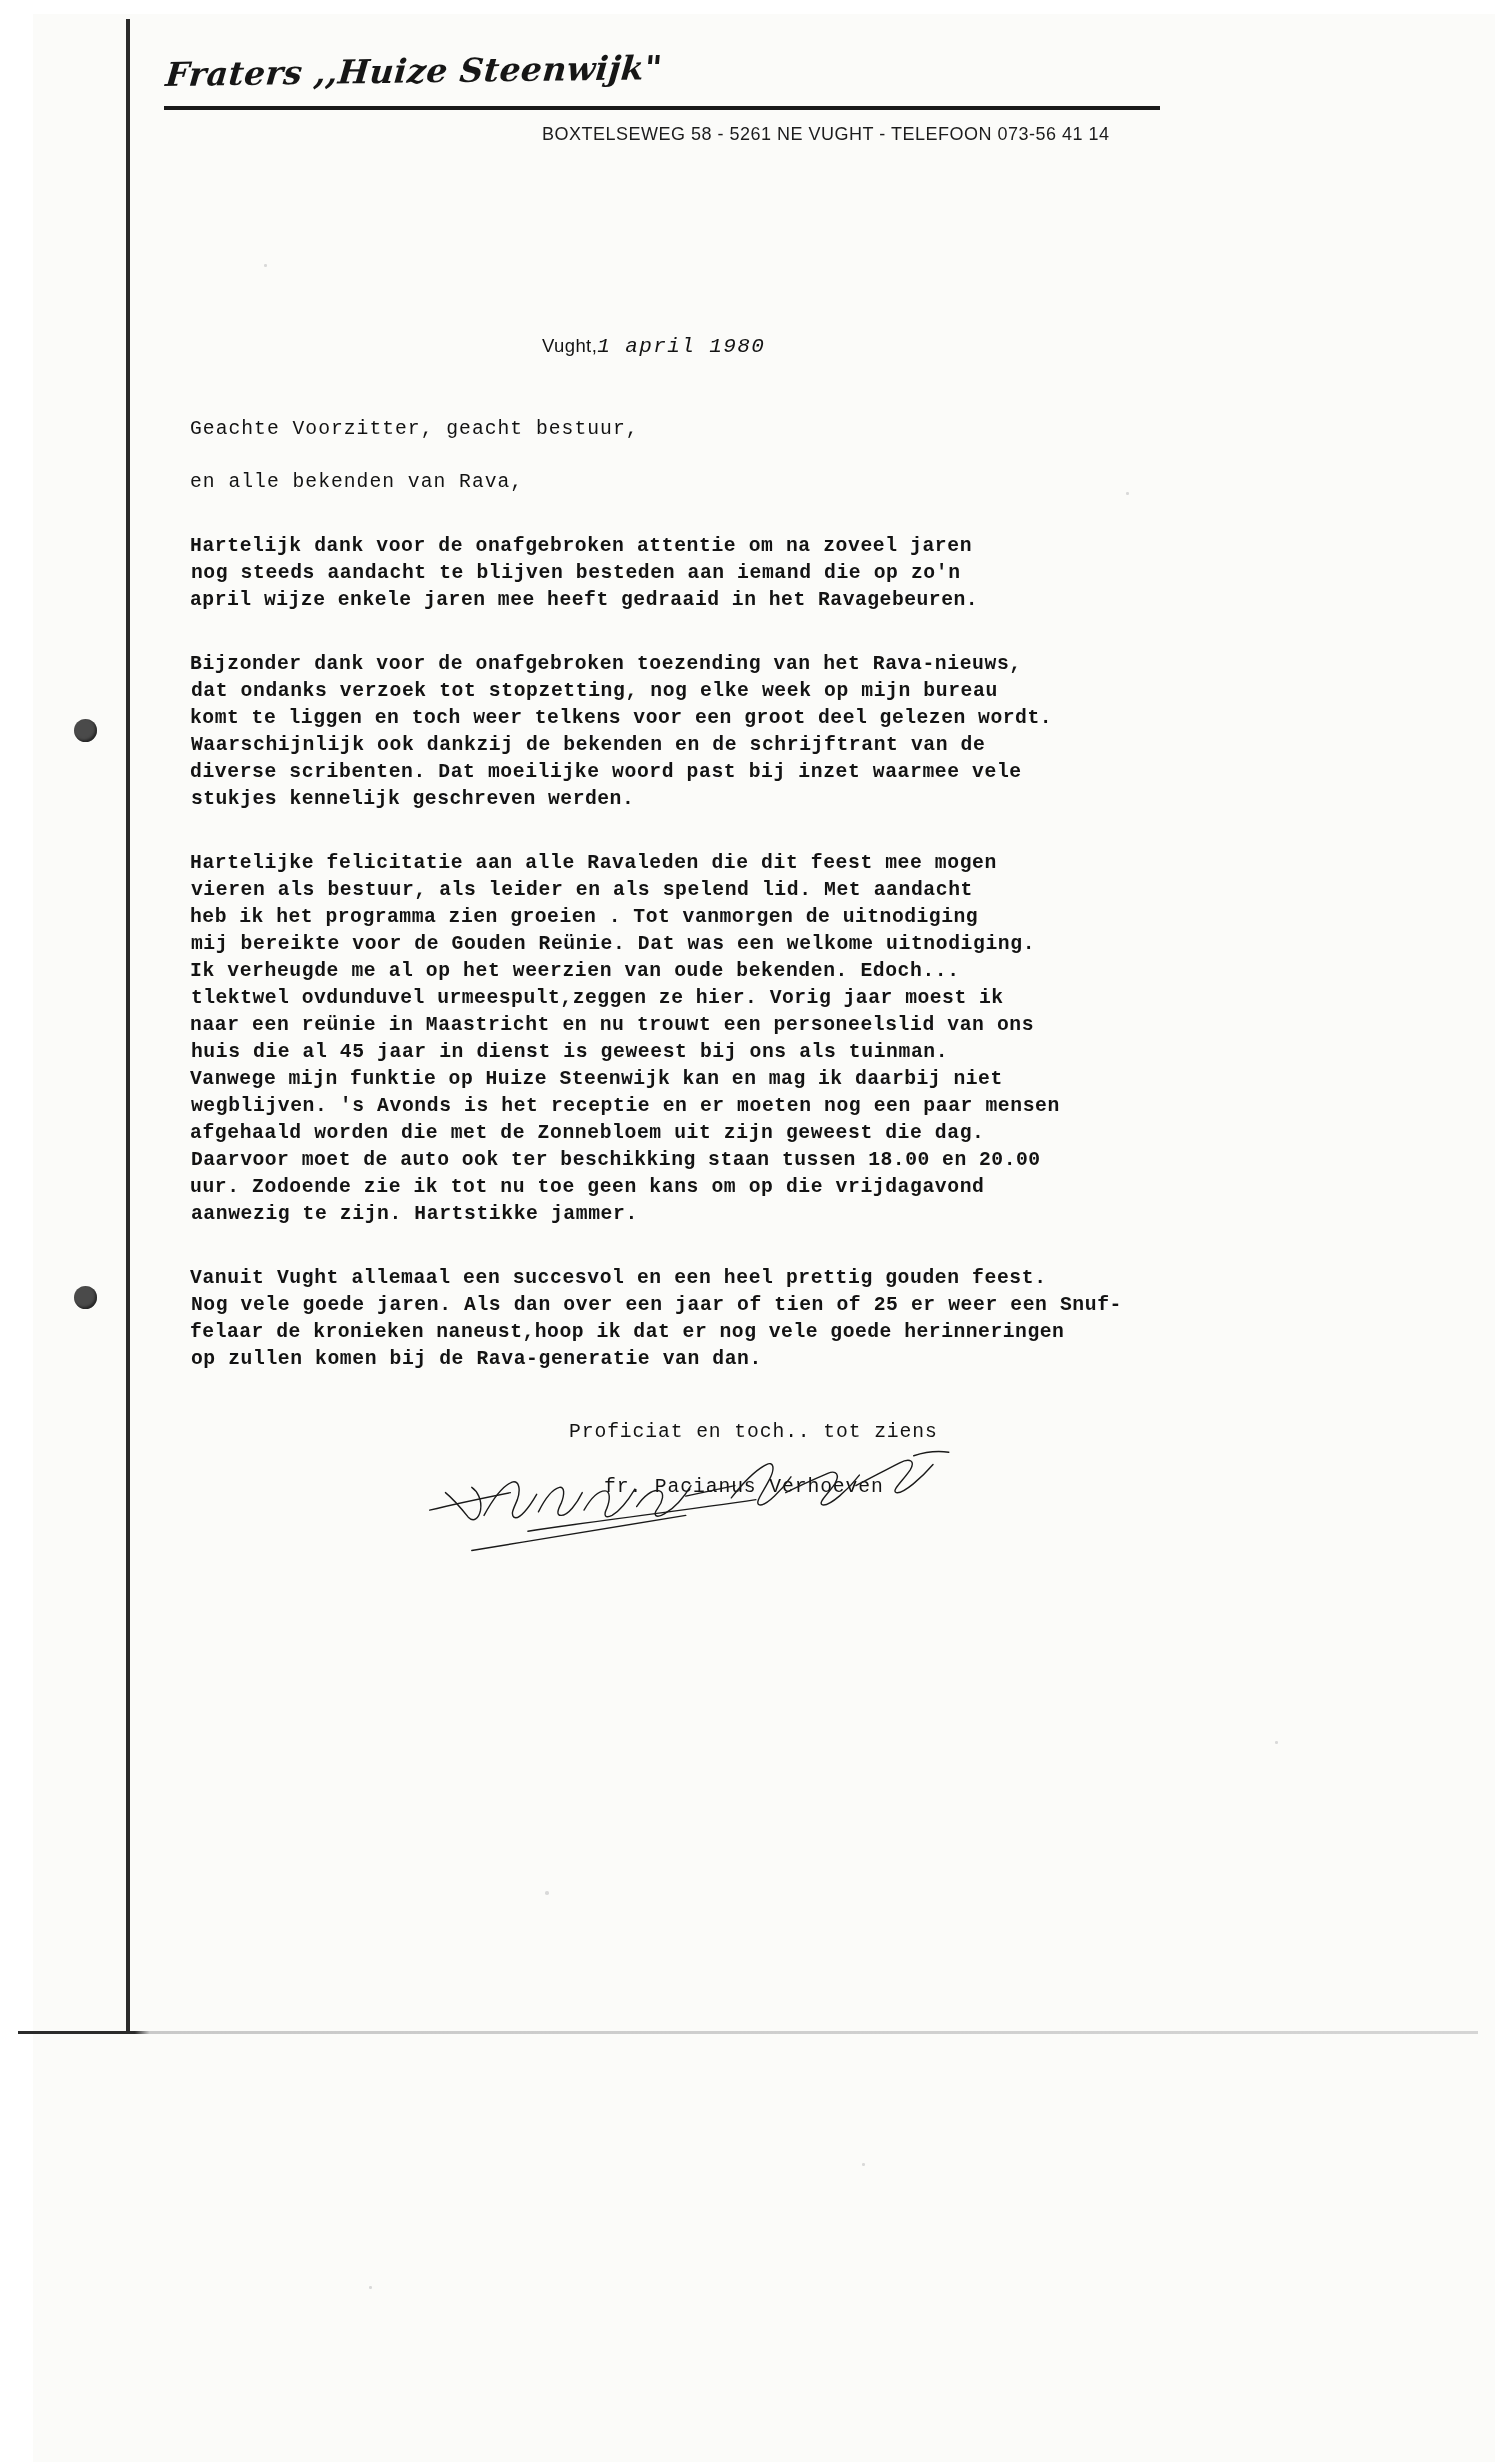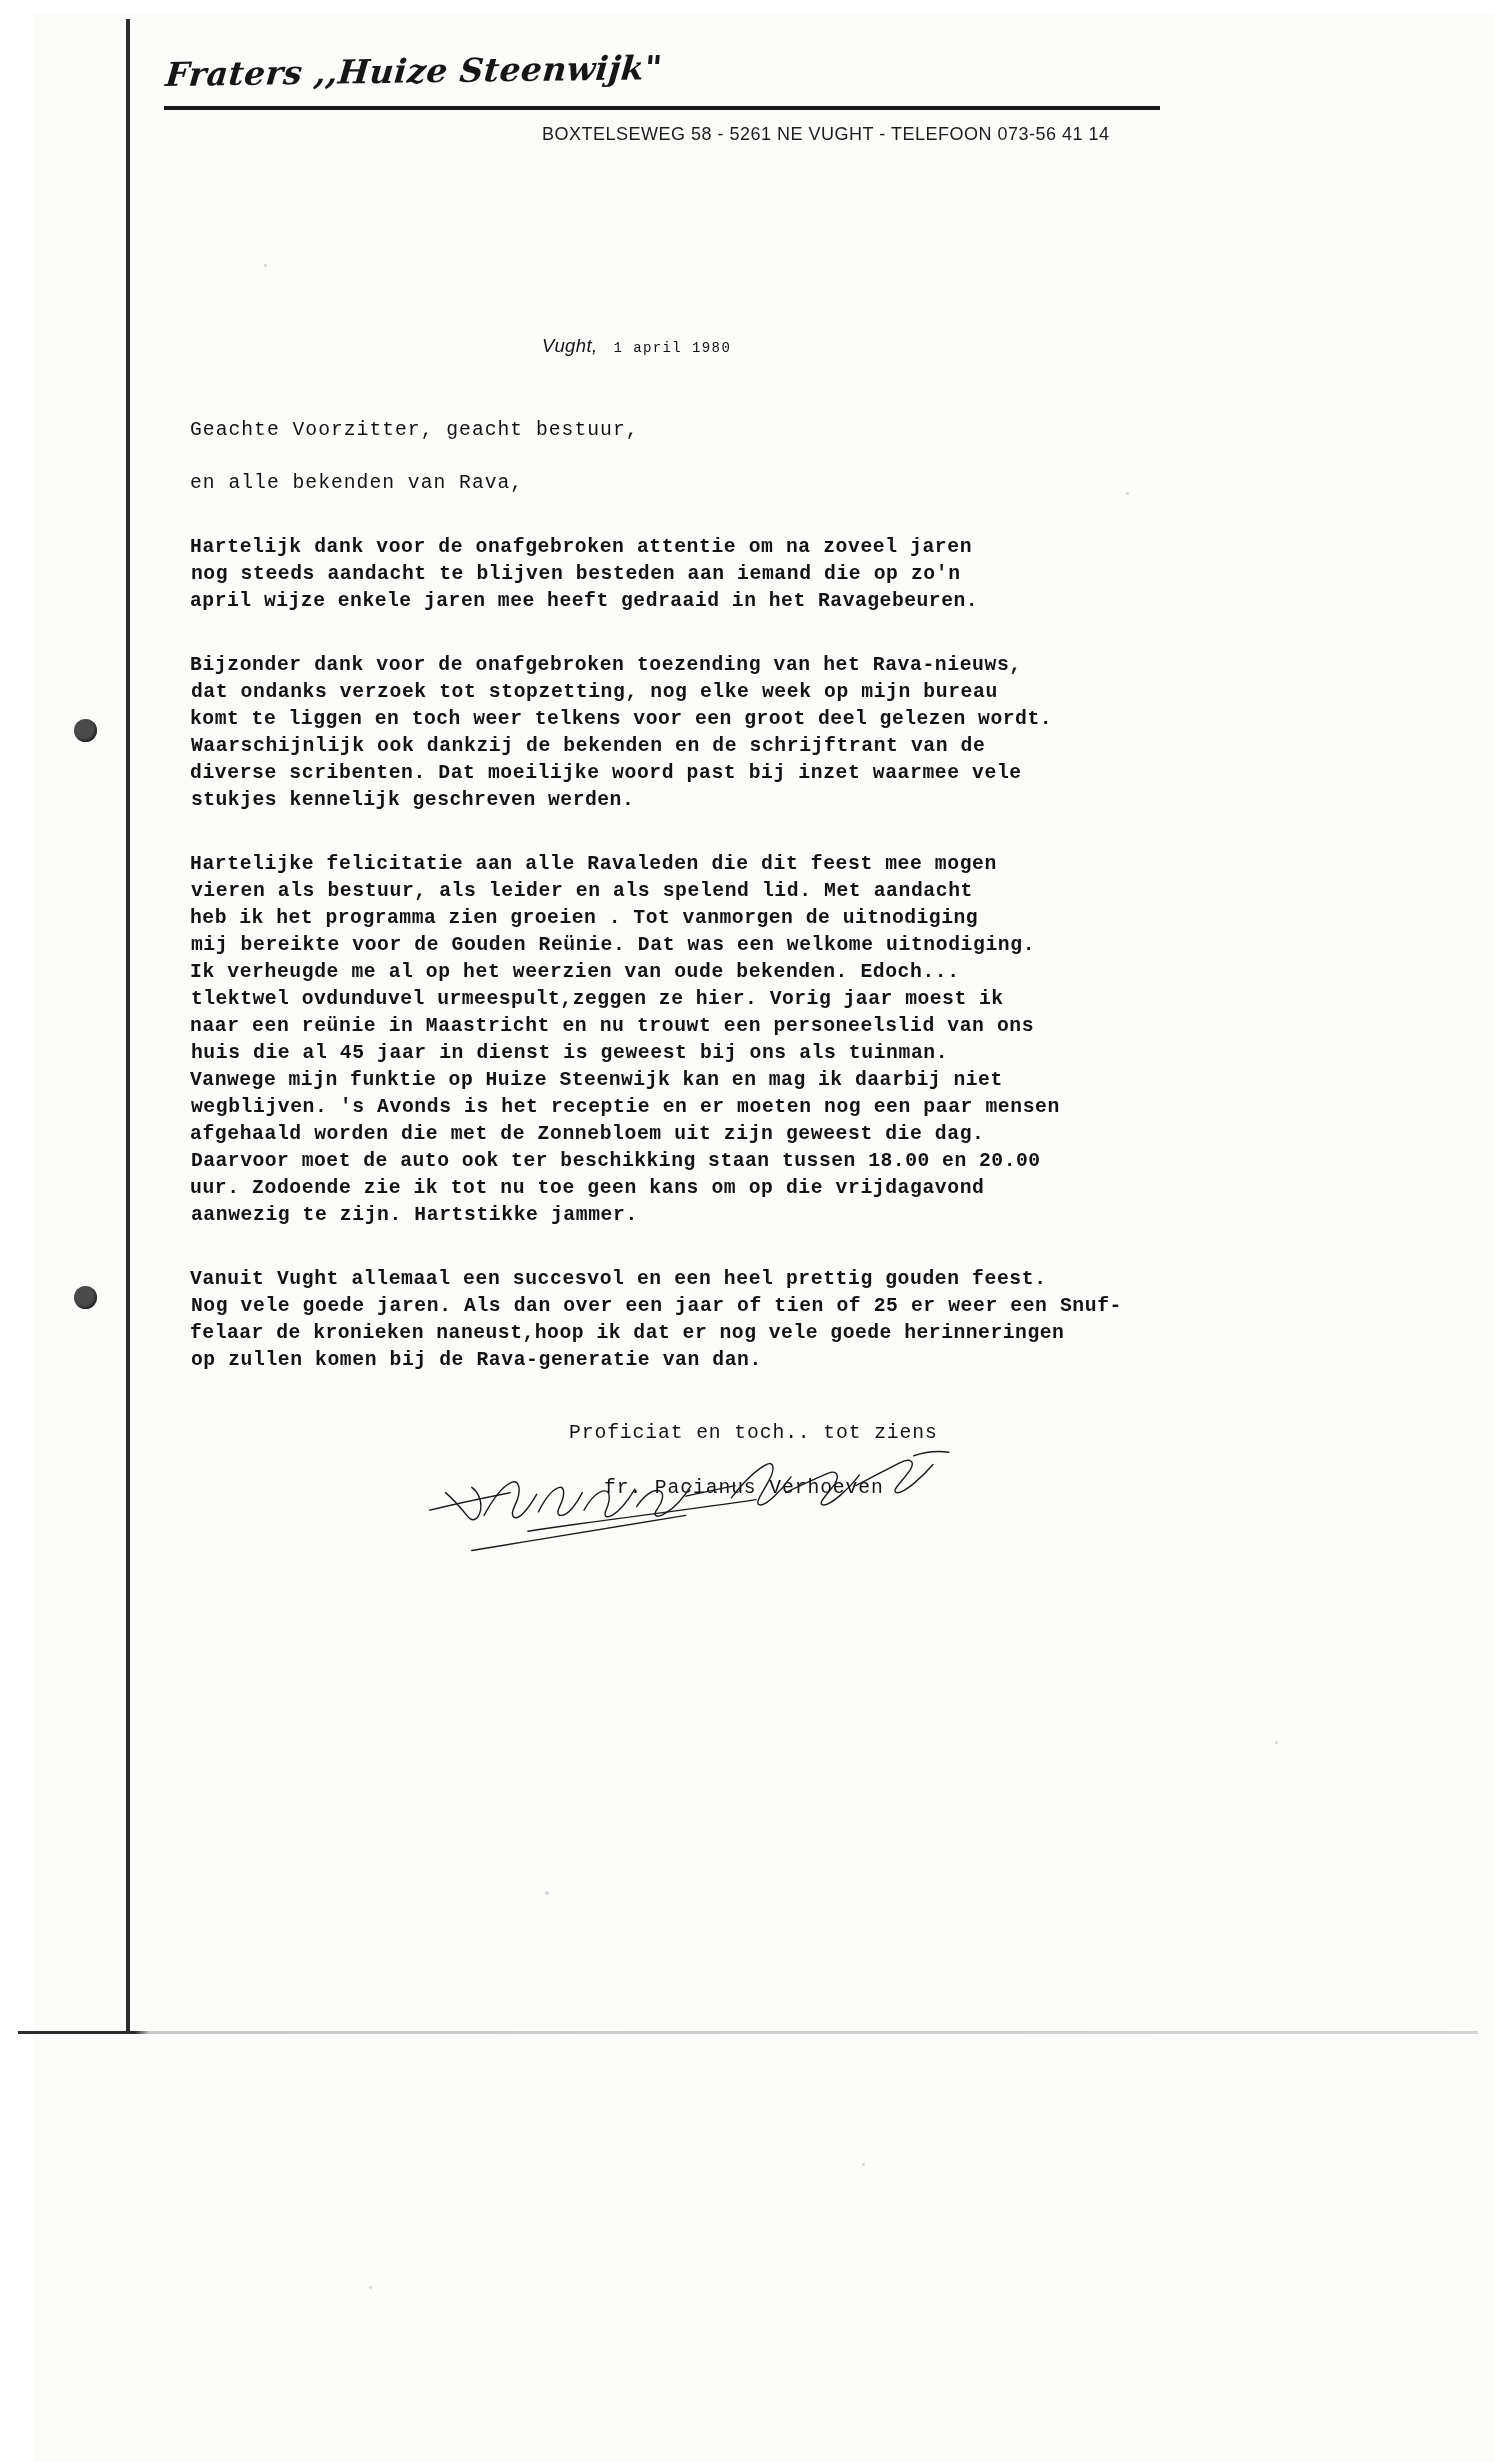"Vught," .dateline .city { font-style: italic -> none }
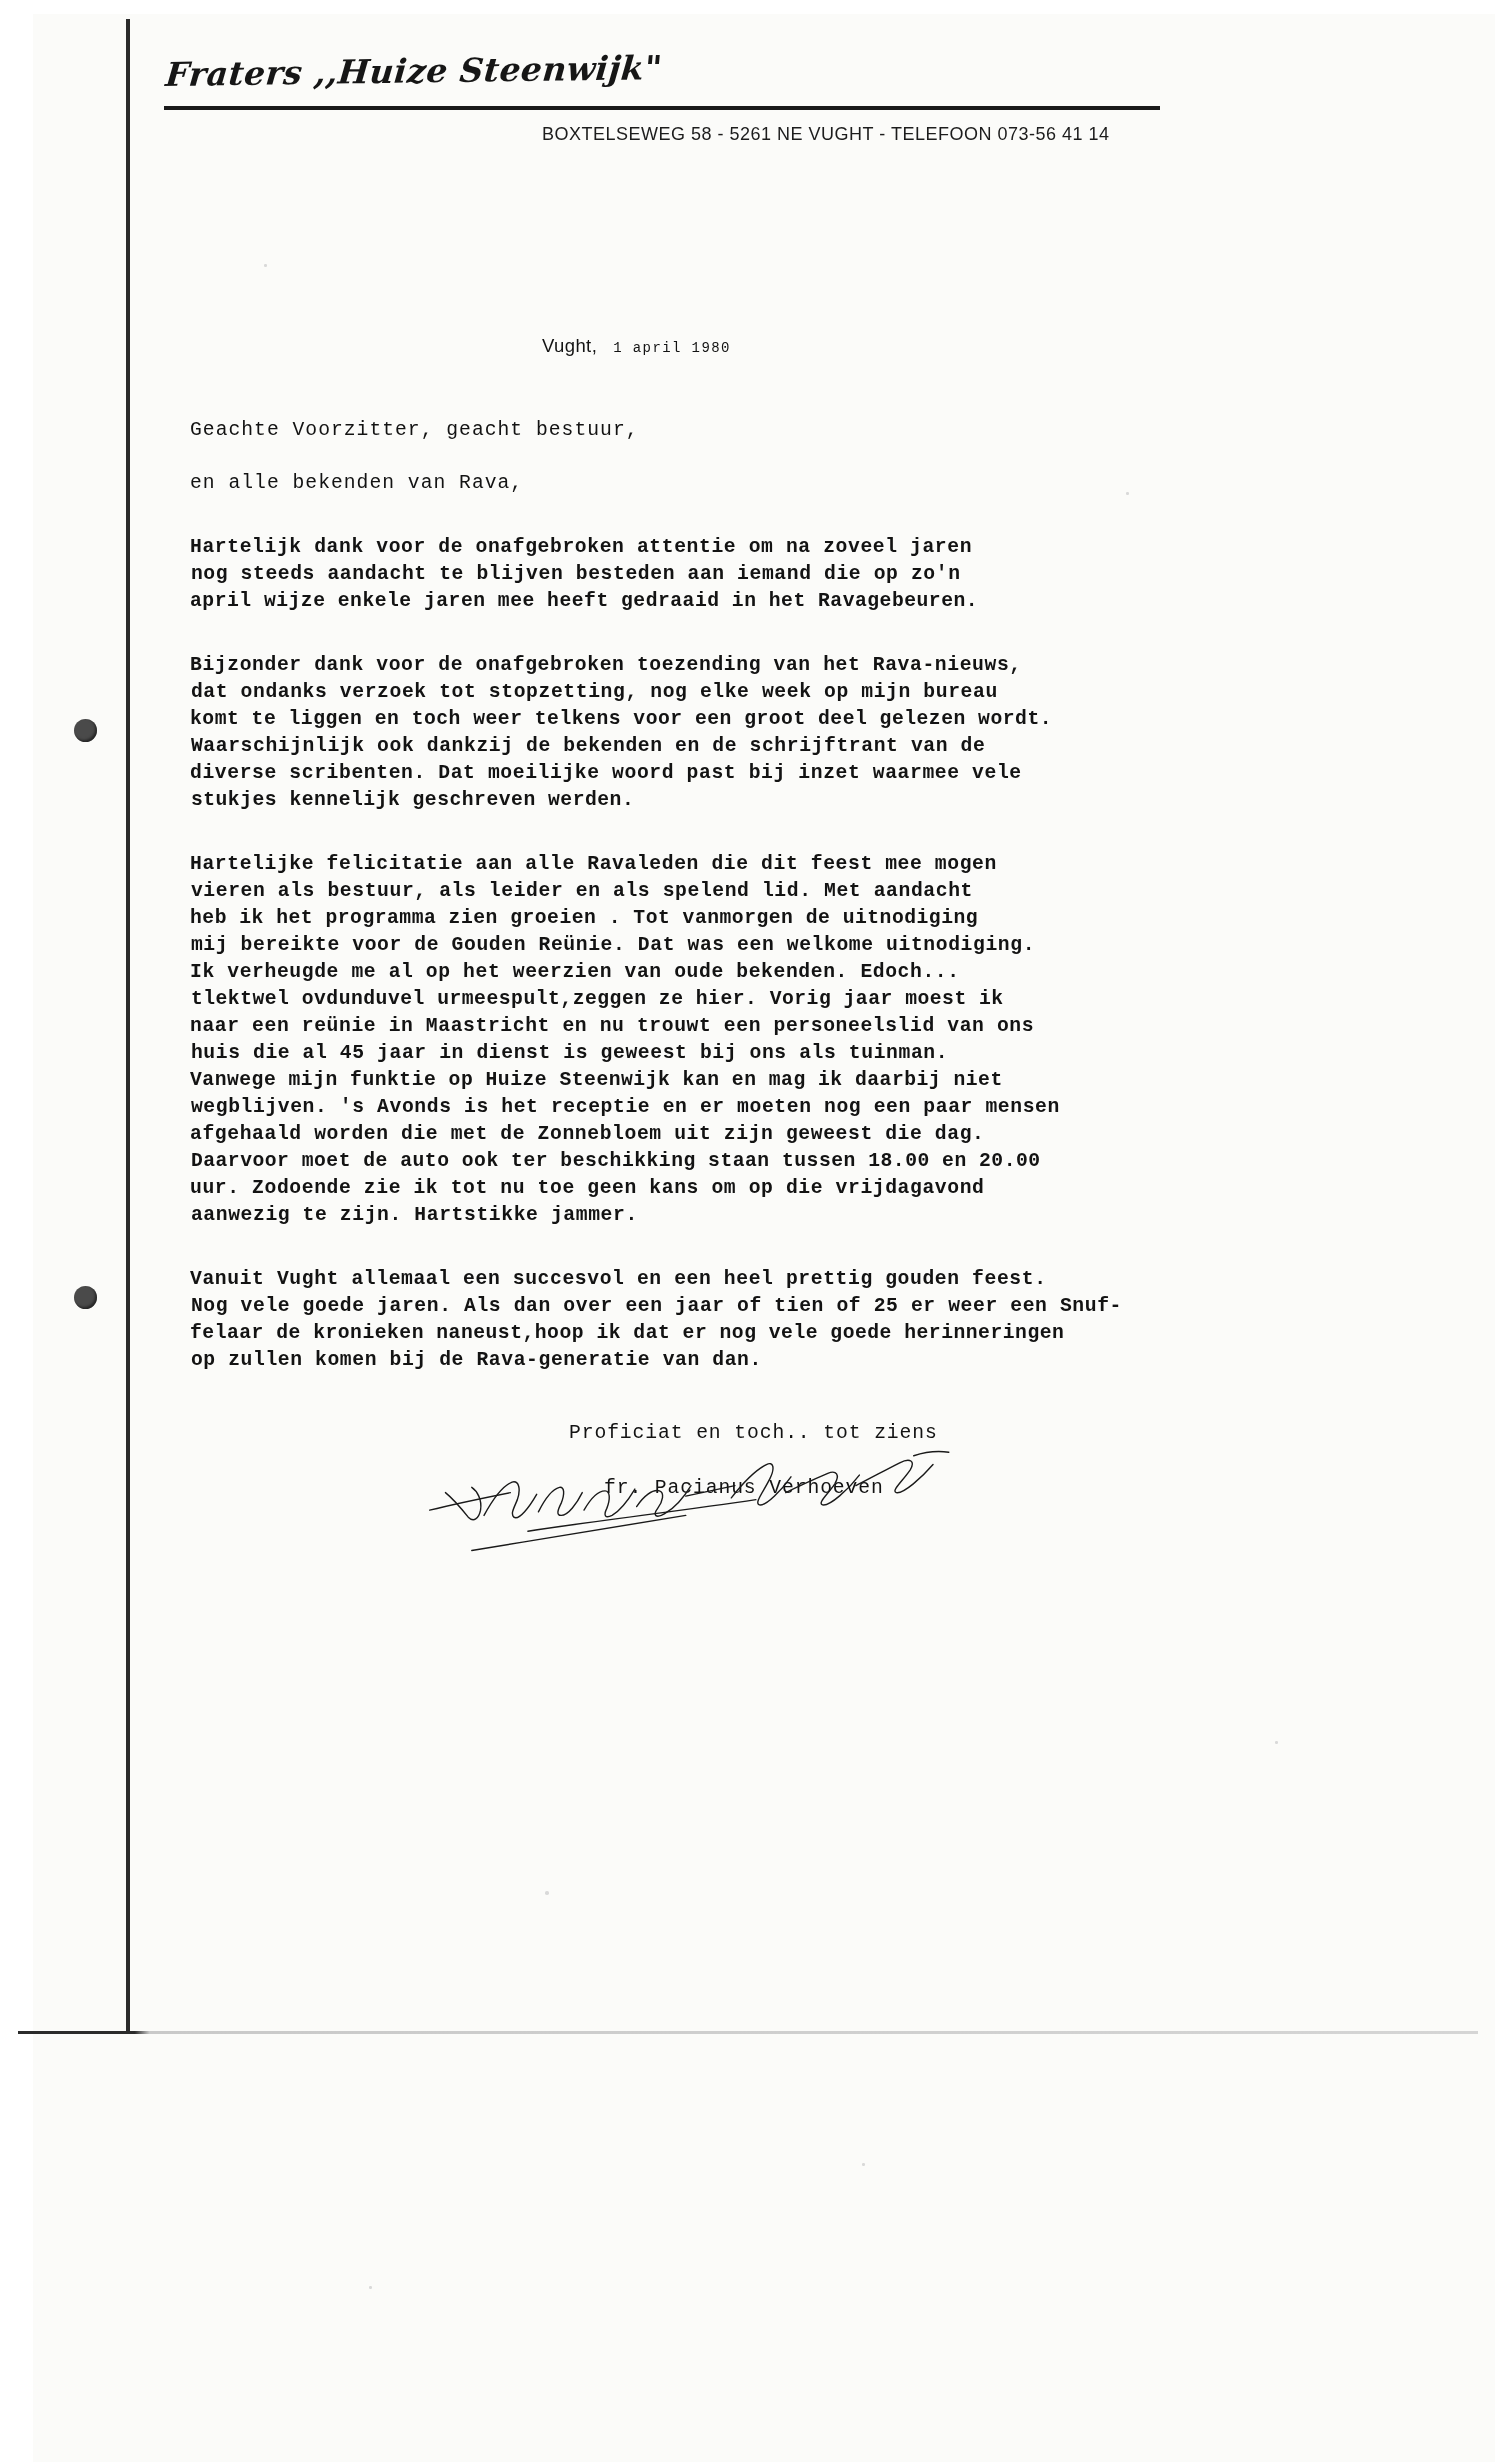"1 april 1980" .dateline .date { font-size: 14px -> 21px; font-style: none -> italic; margin-left: 16px -> none }
